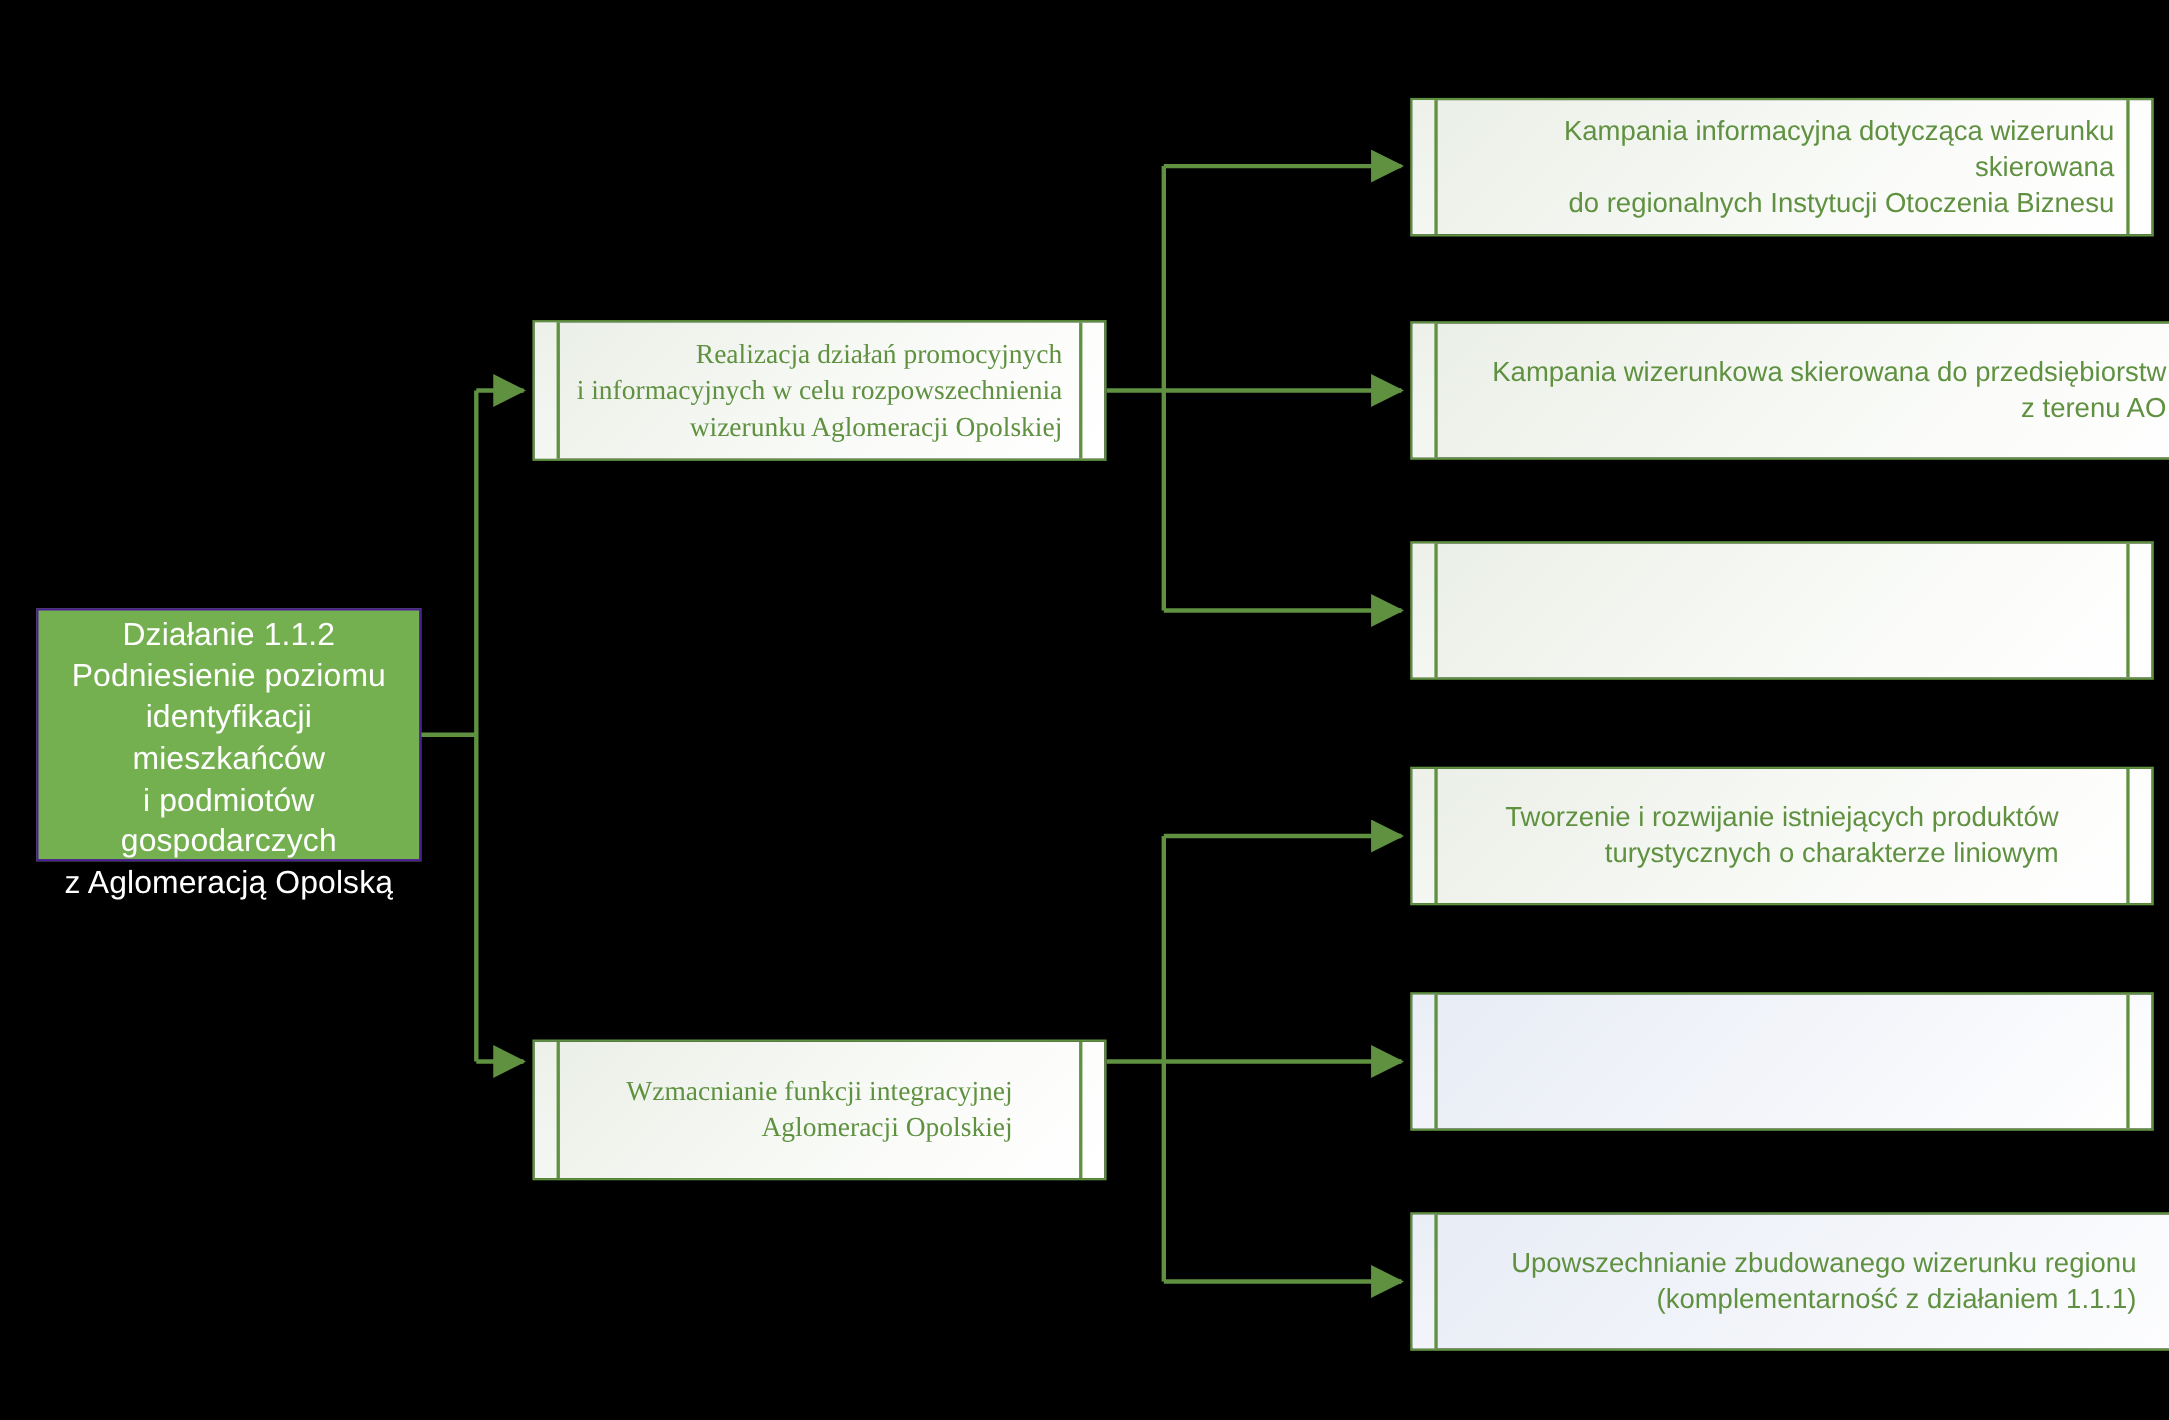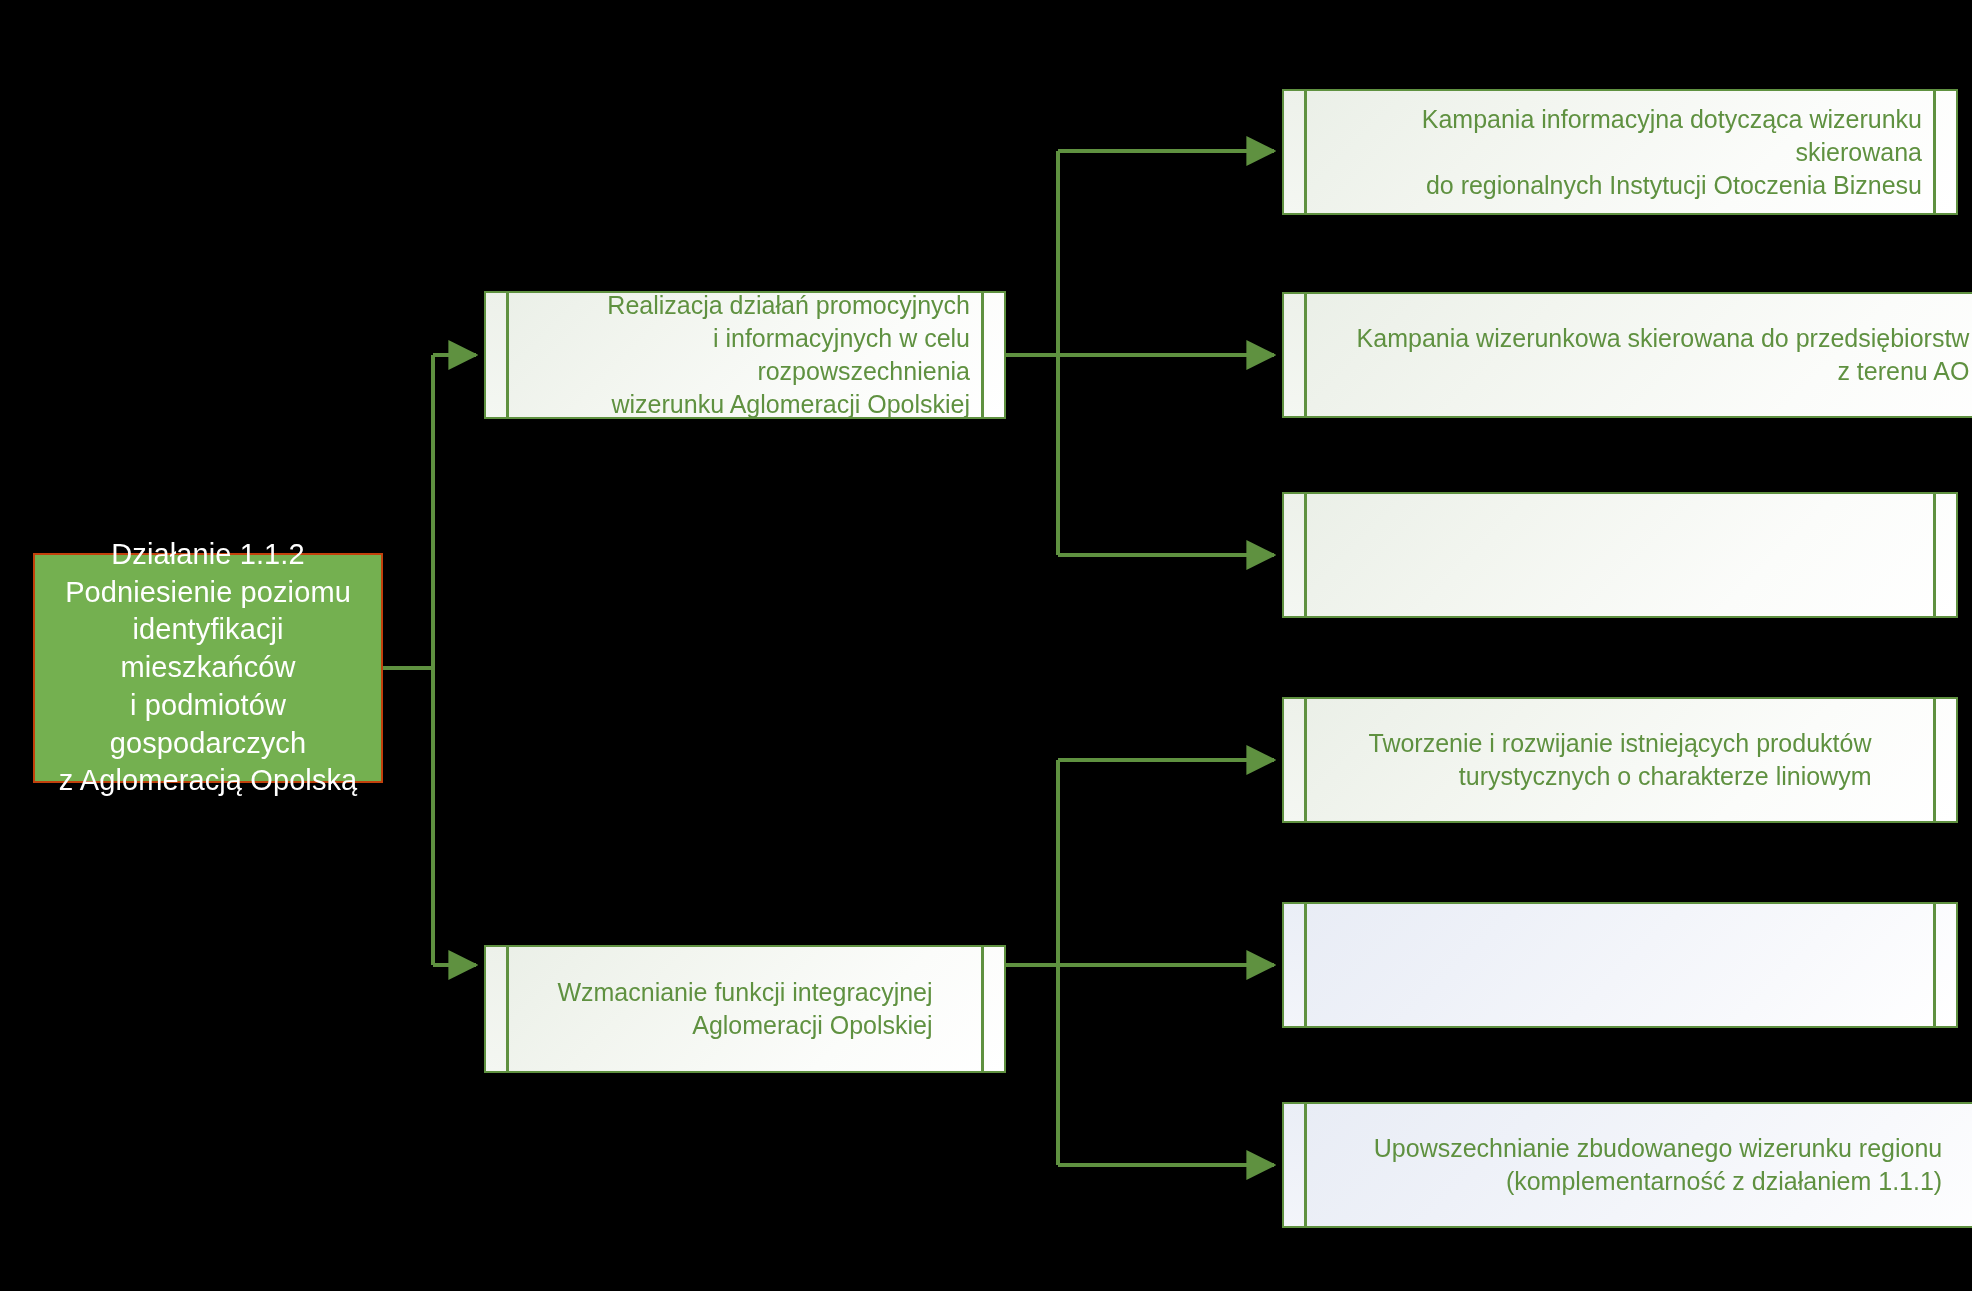"Realizacja działań promocyjnych" .node-l2 .label { font-family: none -> Liberation Serif, serif }
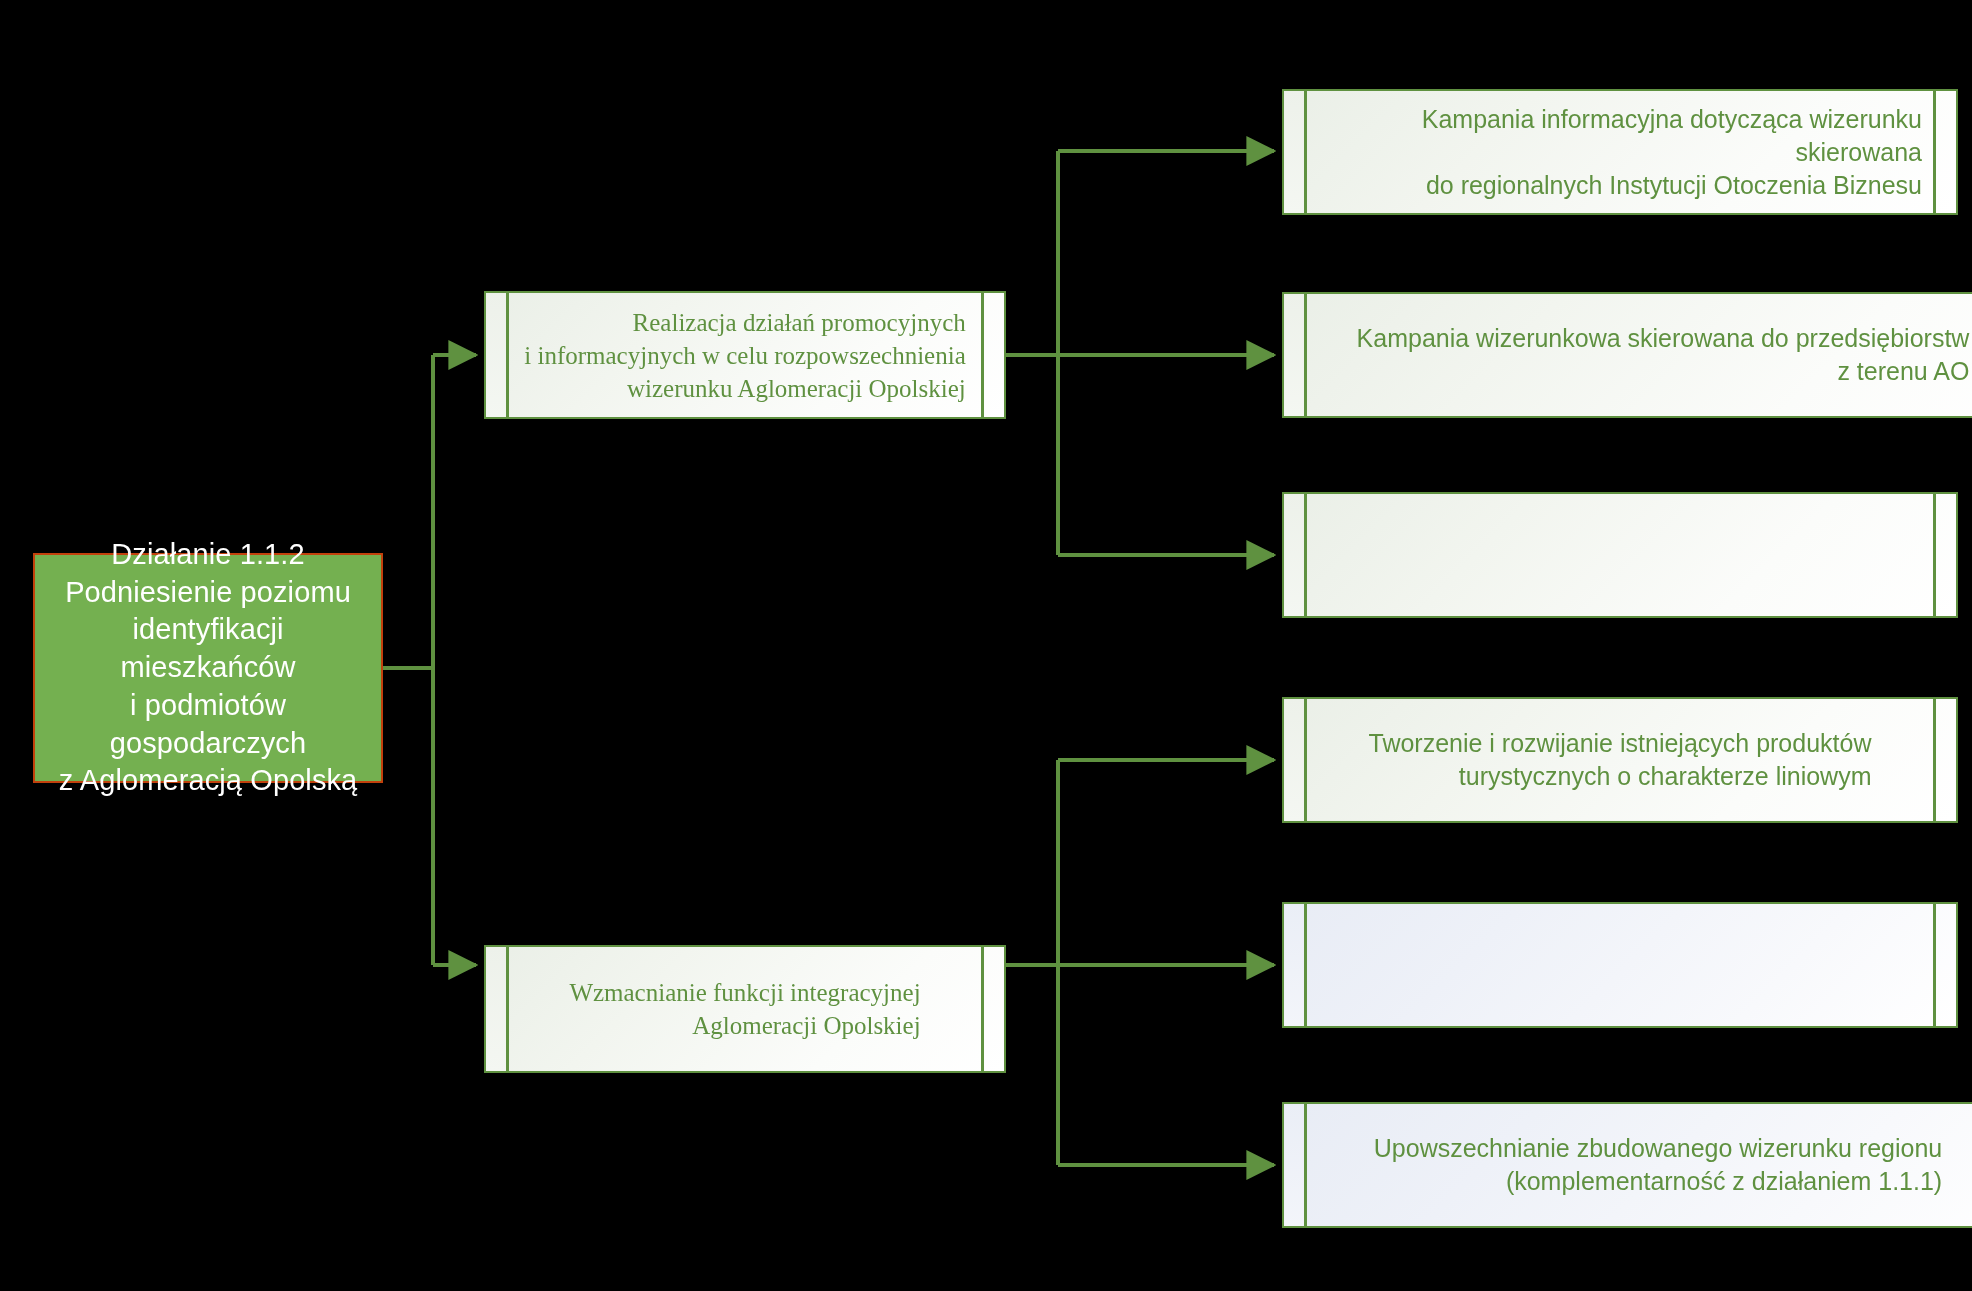"Działanie 1.1.2" .node-root { align-items: center -> none; border: 2px solid #c2410c -> 2px solid #4c1d95 }
